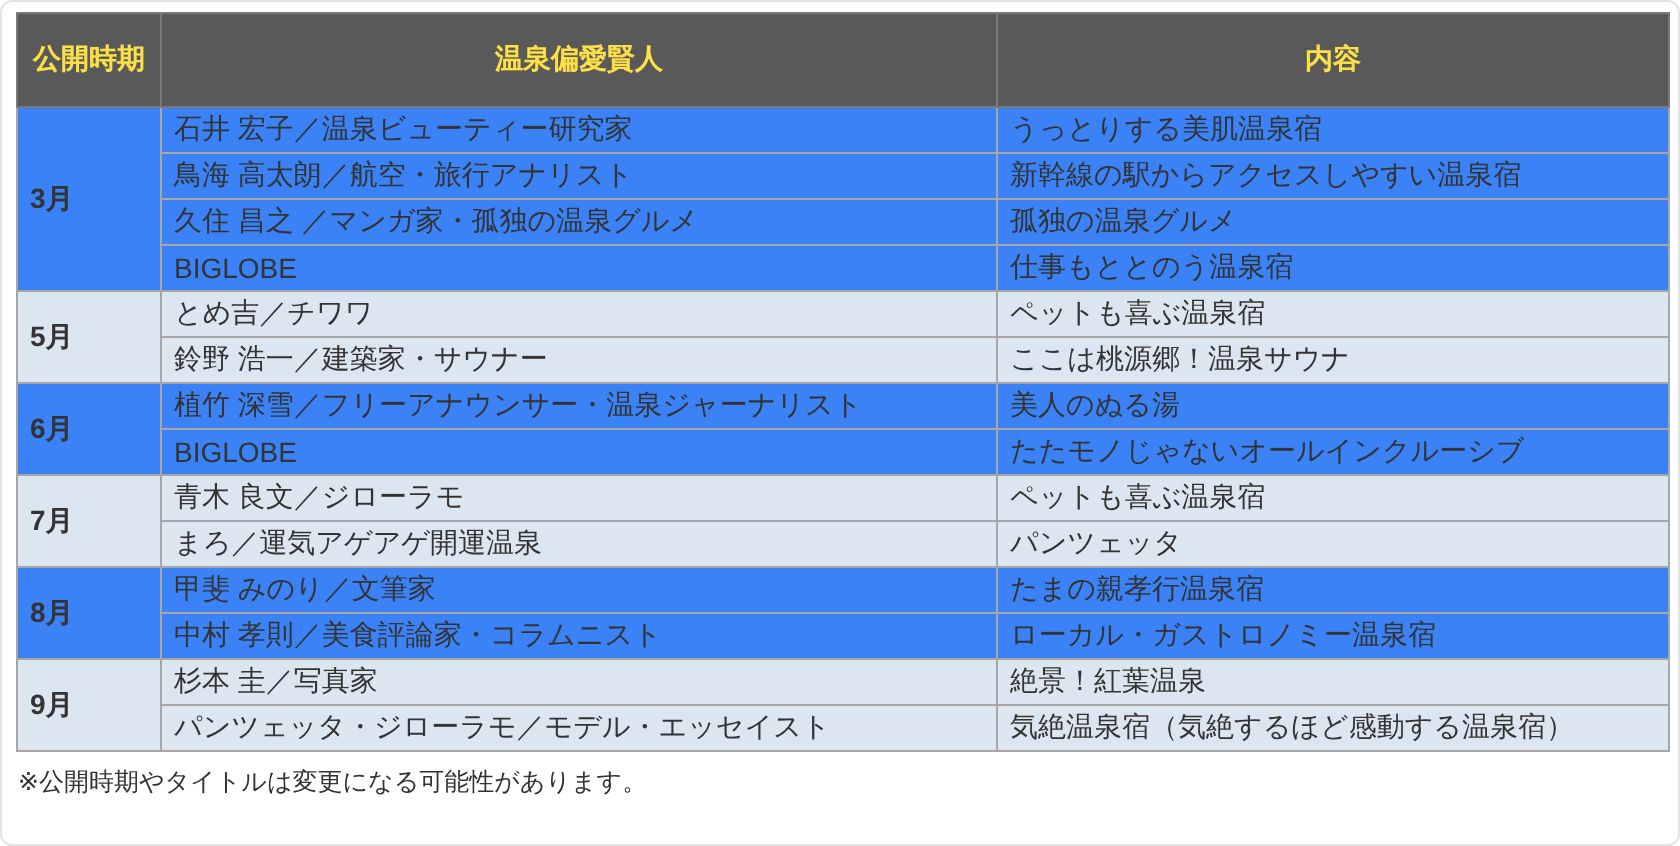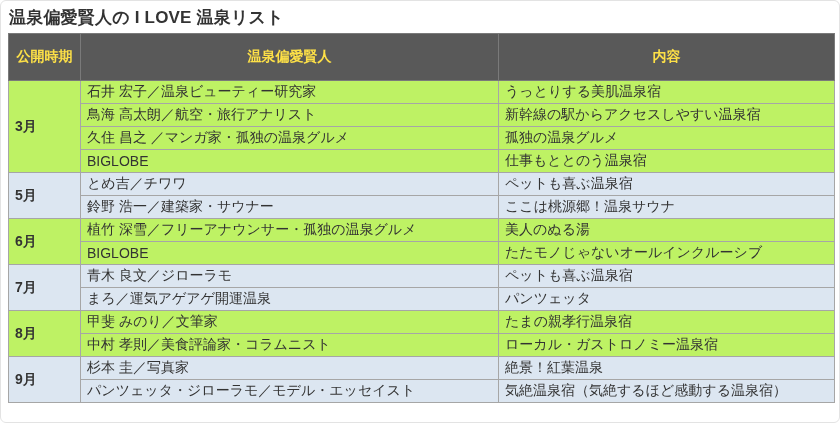"温泉偏愛賢人の I LOVE 温泉リスト" h1.page-title { html: <h1>温泉偏愛賢人の I LOVE 温泉リスト</h1> -> none }
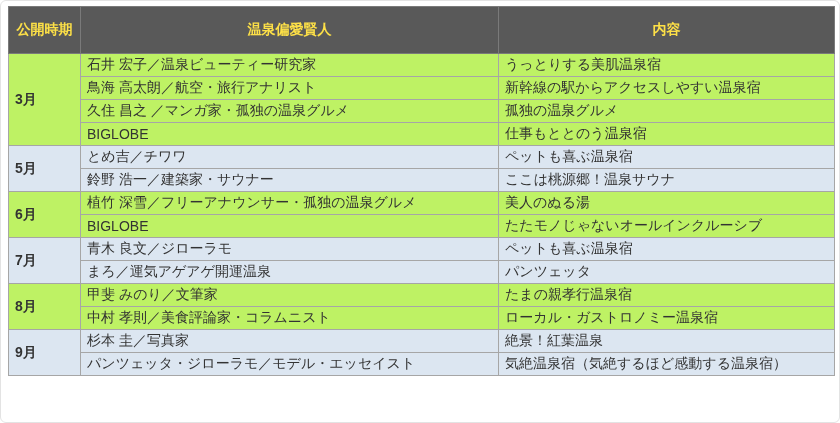"石井 宏子／温泉ビューティー研究家" table.onsen-table td { background: #bef264 -> #3b82f6 }
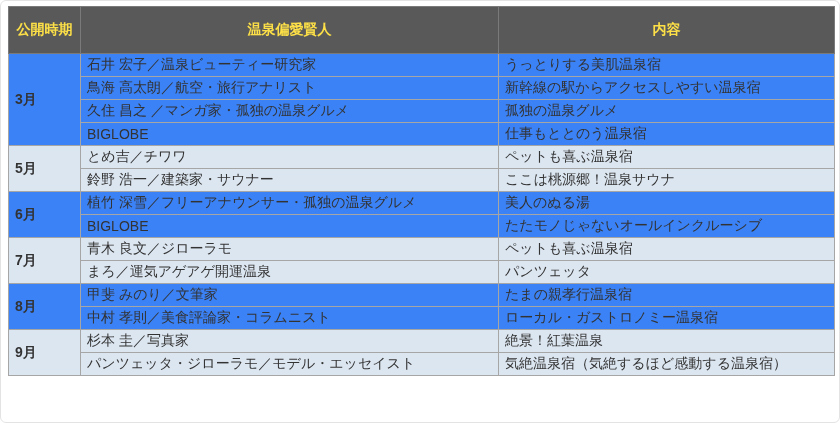"植竹 深雪／フリーアナウンサー・孤独の温泉グルメ" td { text: 孤独の温泉グルメ -> 温泉ジャーナリスト }
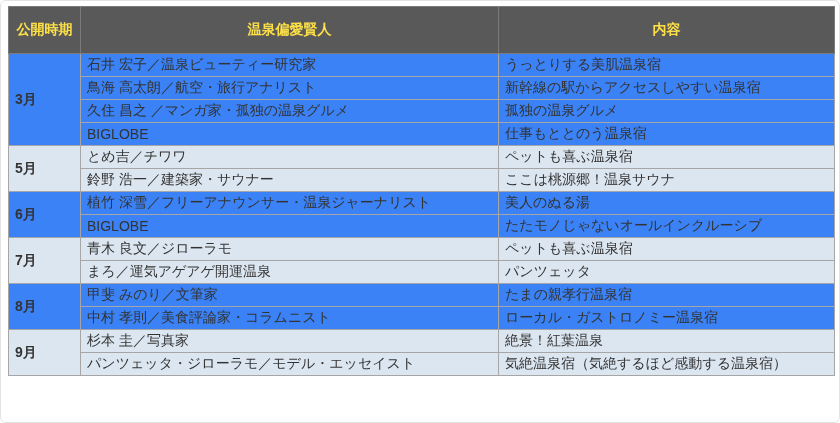"※公開時期やタイトルは変更になる可能性があります。" p.footnote { html: none -> <p>※公開時期やタイトルは変更になる可能性があります。</p> }
